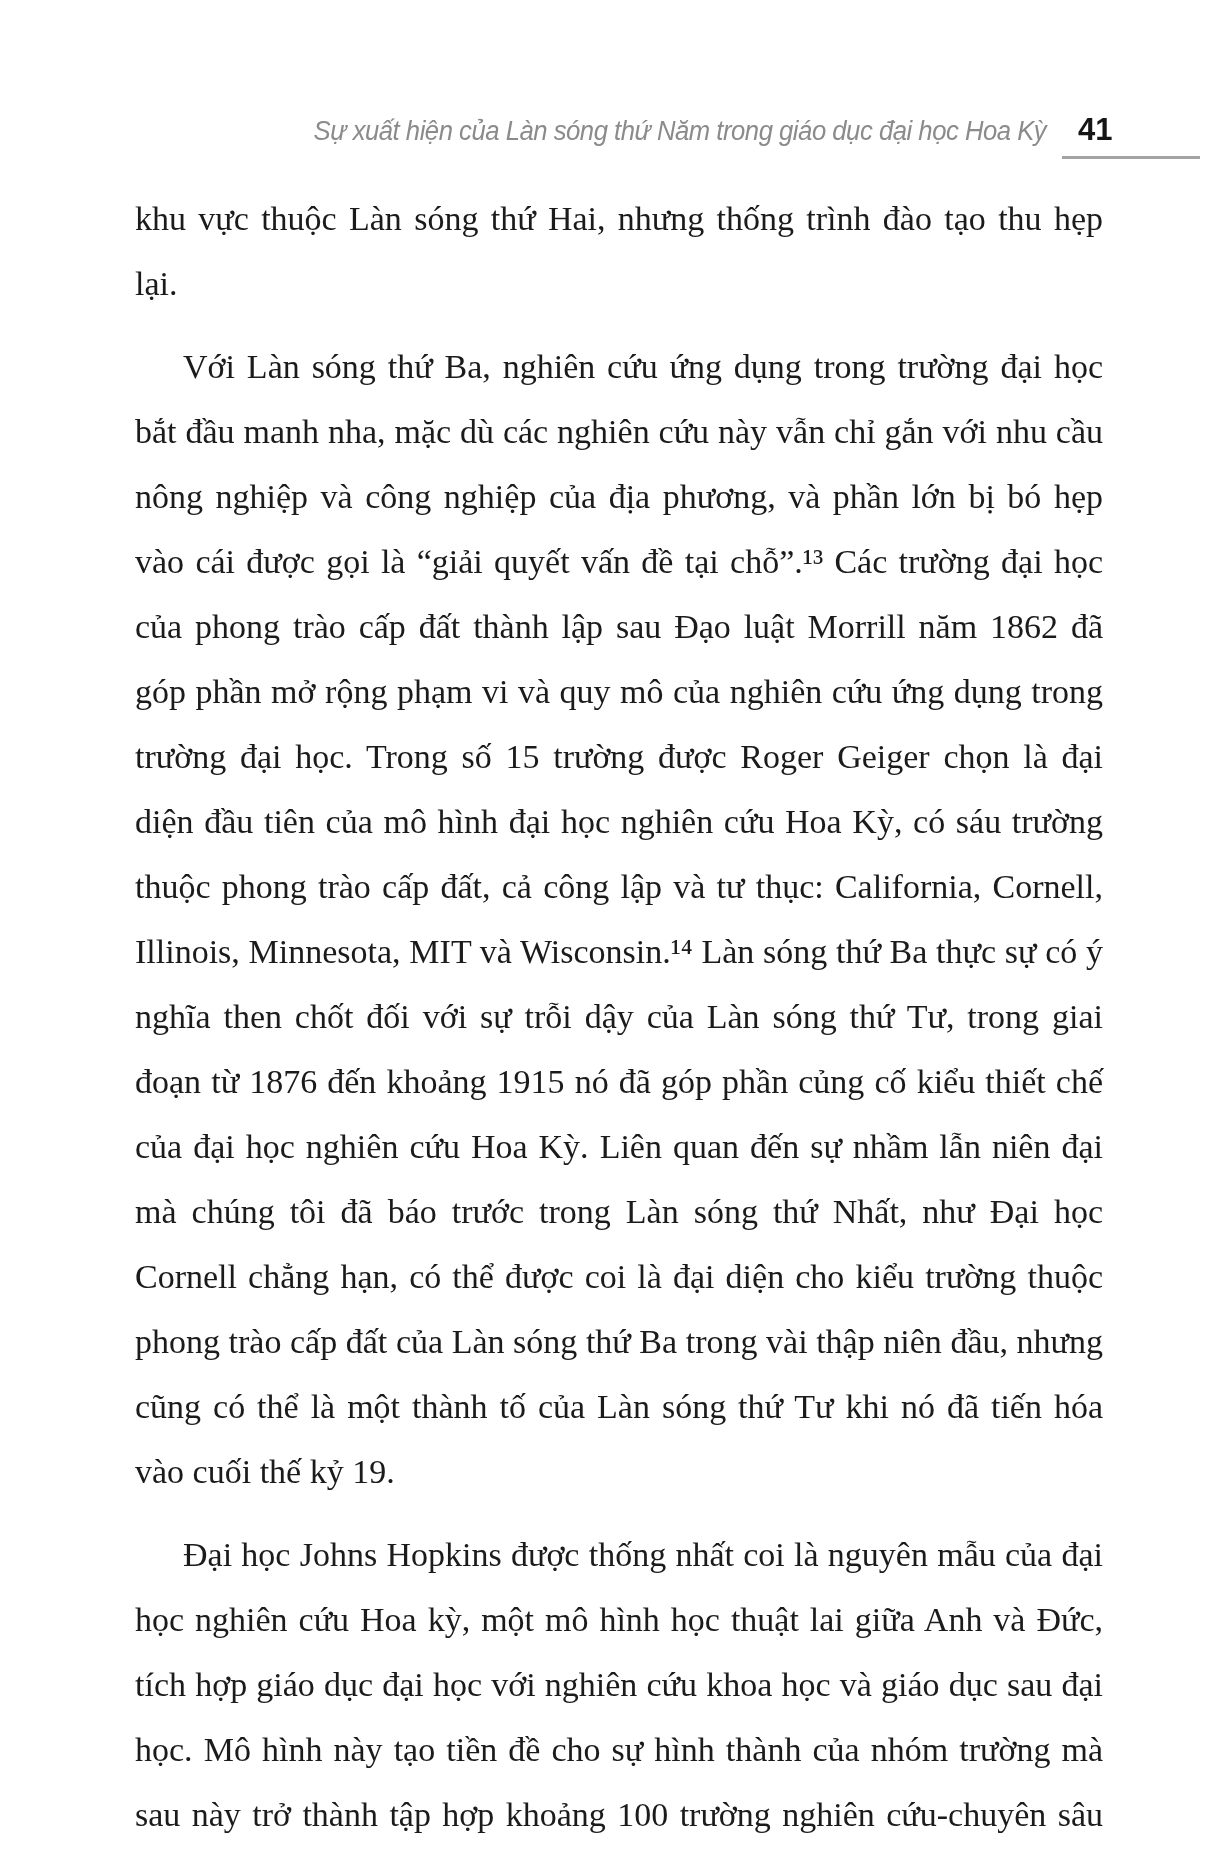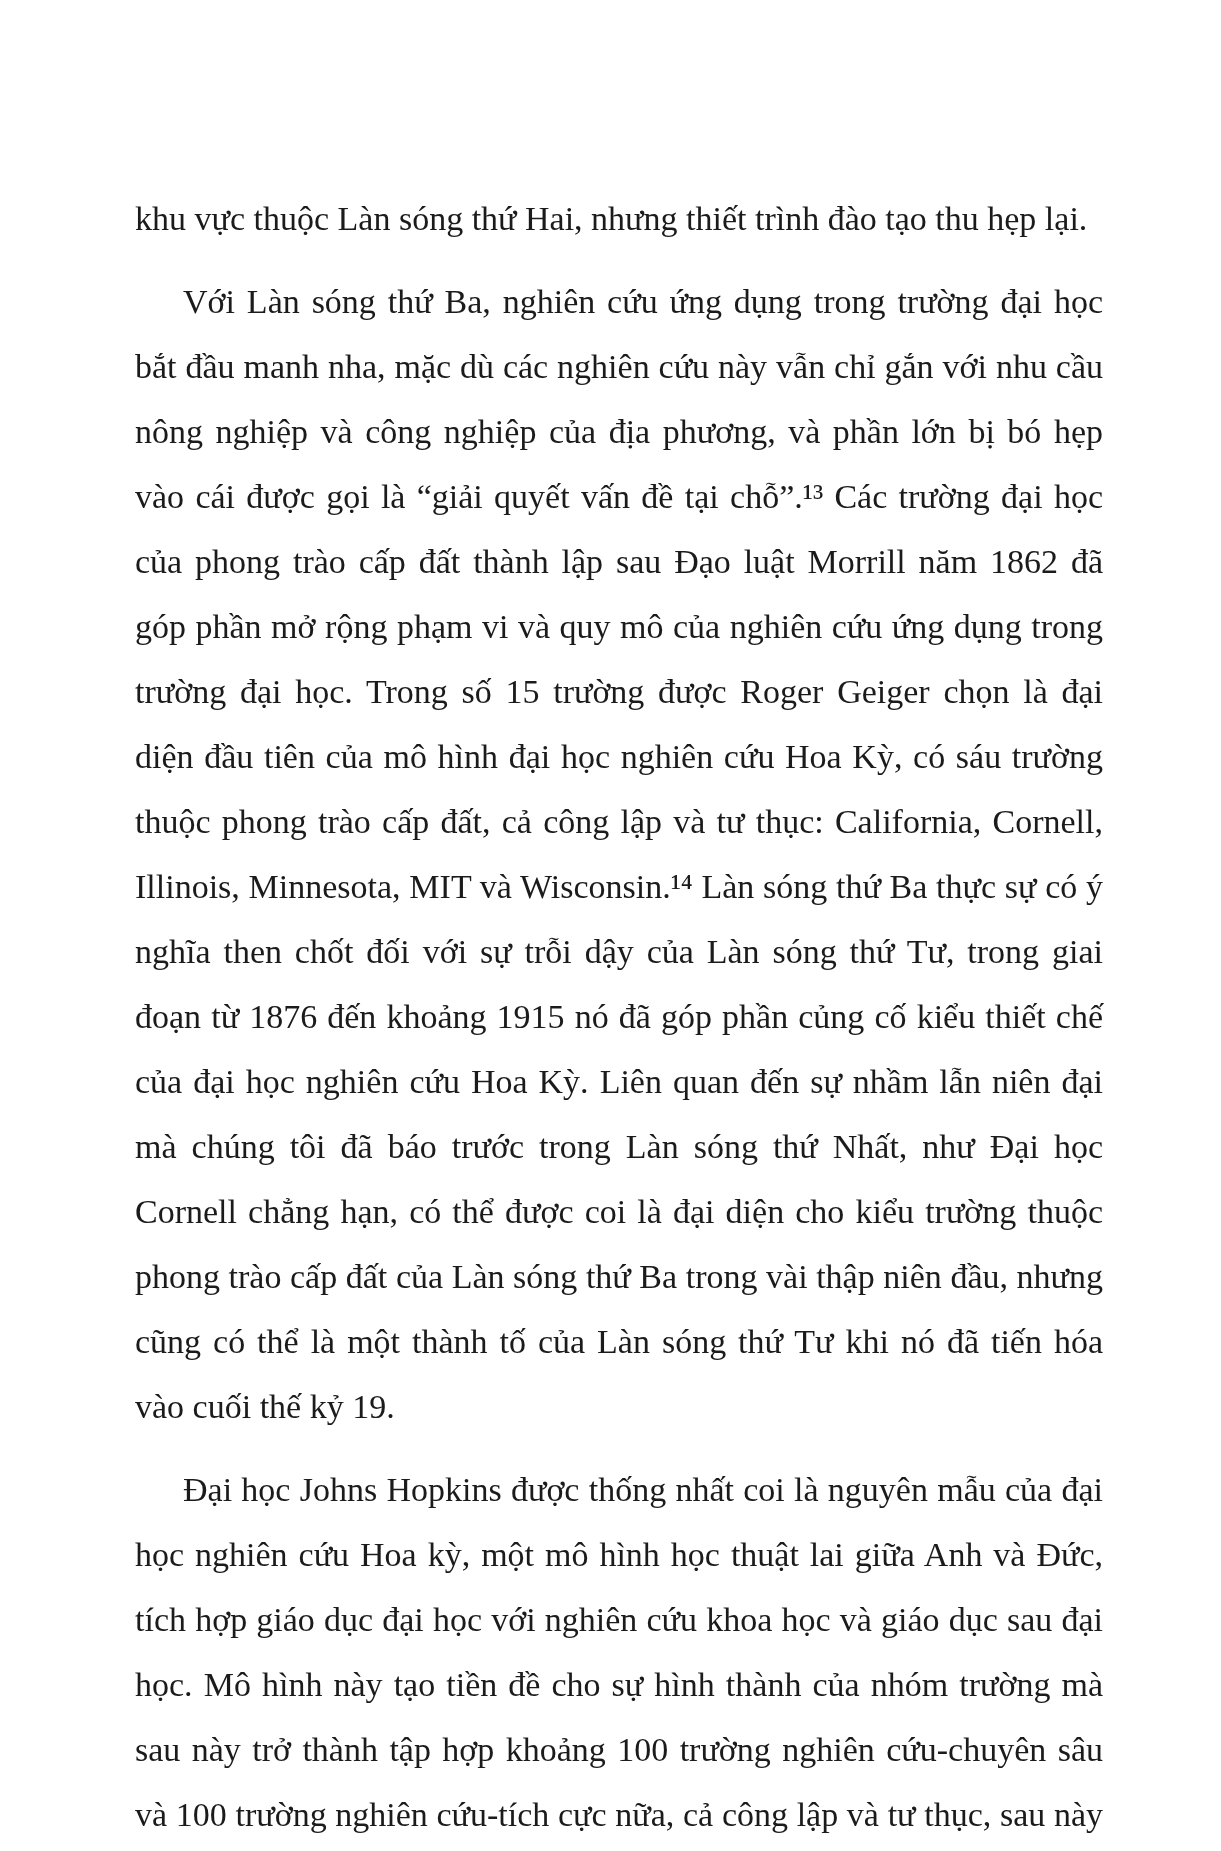"Sự xuất hiện của Làn" div.running-header { html: none -> <div> <span>Sự xuất hiện của Làn sóng thứ Năm trong giáo dục đại học Hoa Kỳ</span> <span><span>41</span></span> </div> }
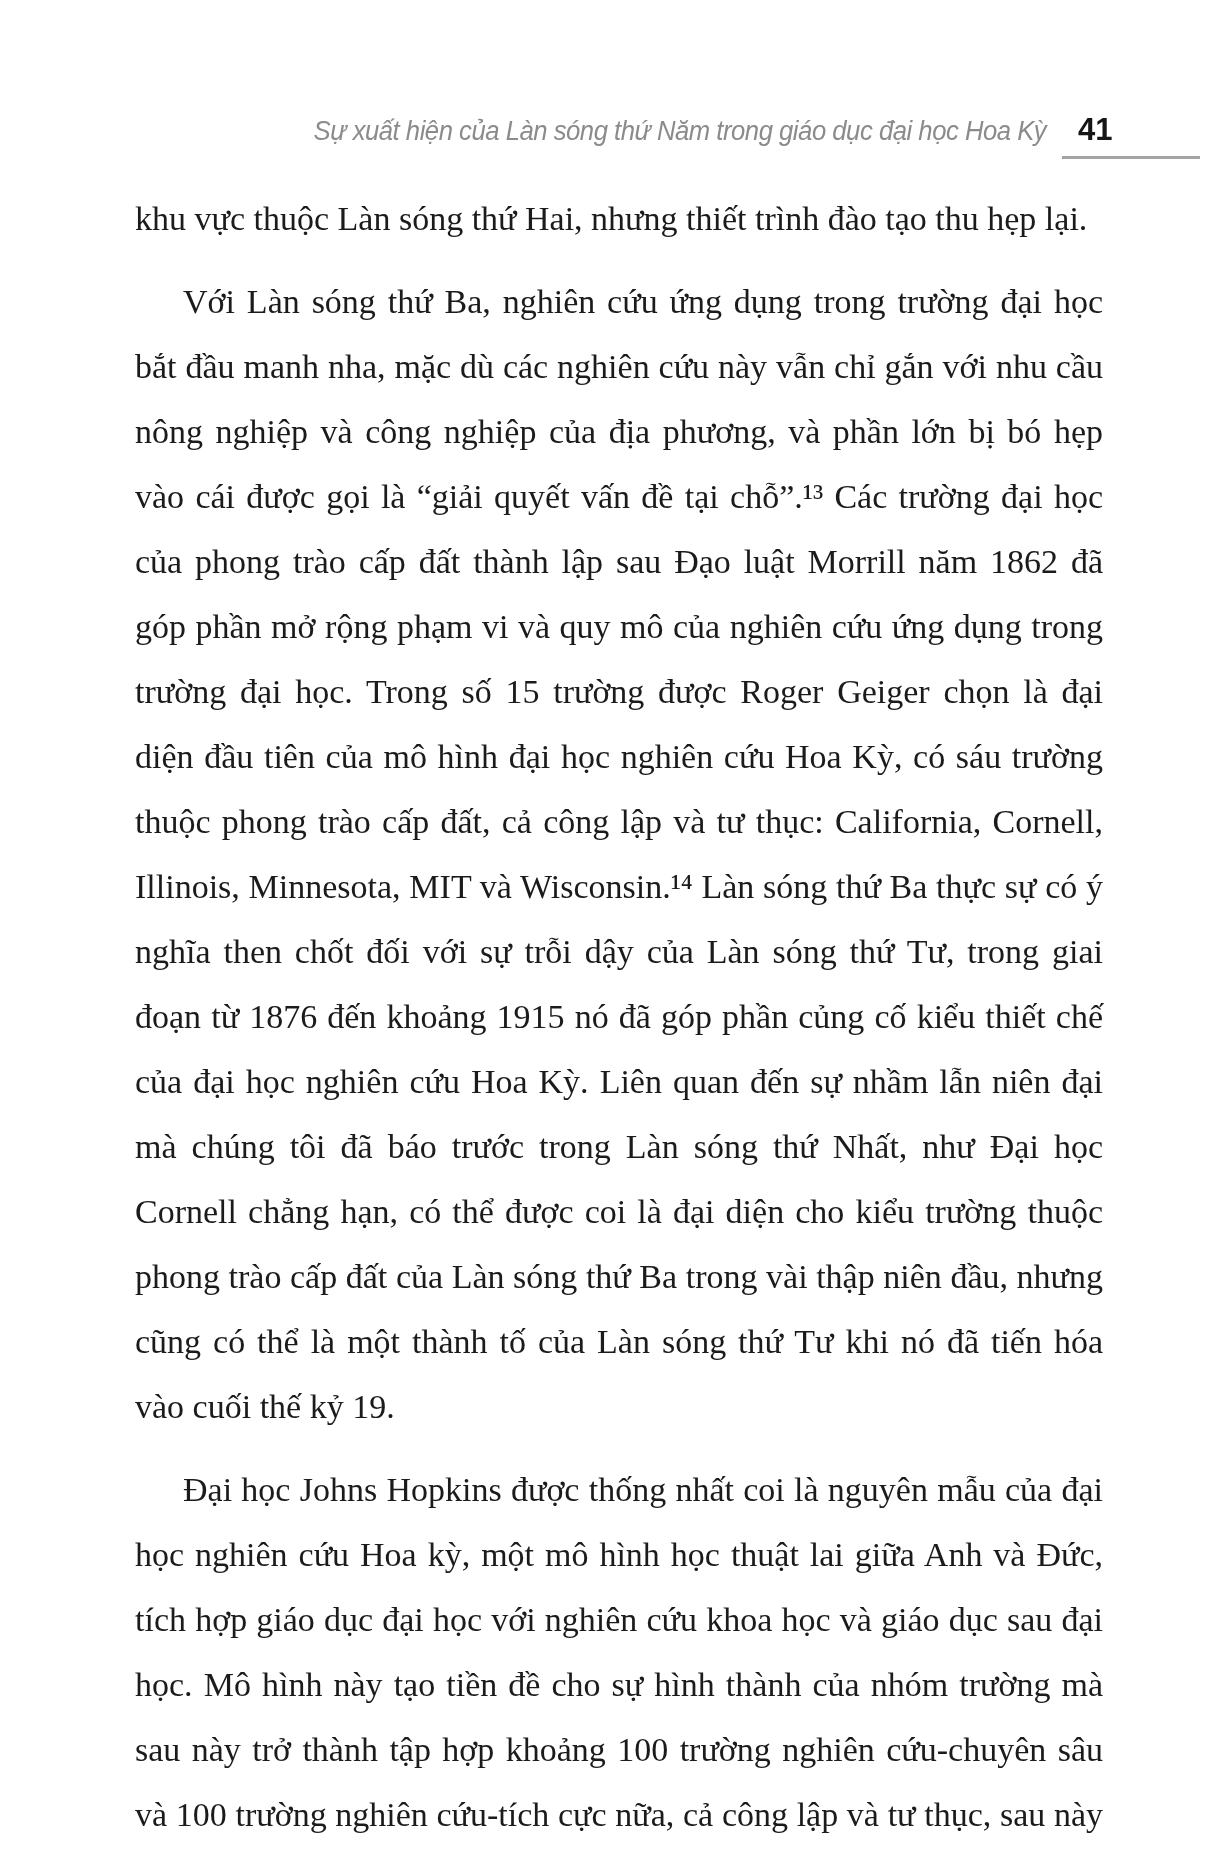"khu vực thuộc Làn sóng" p { text: thiết -> thống }
